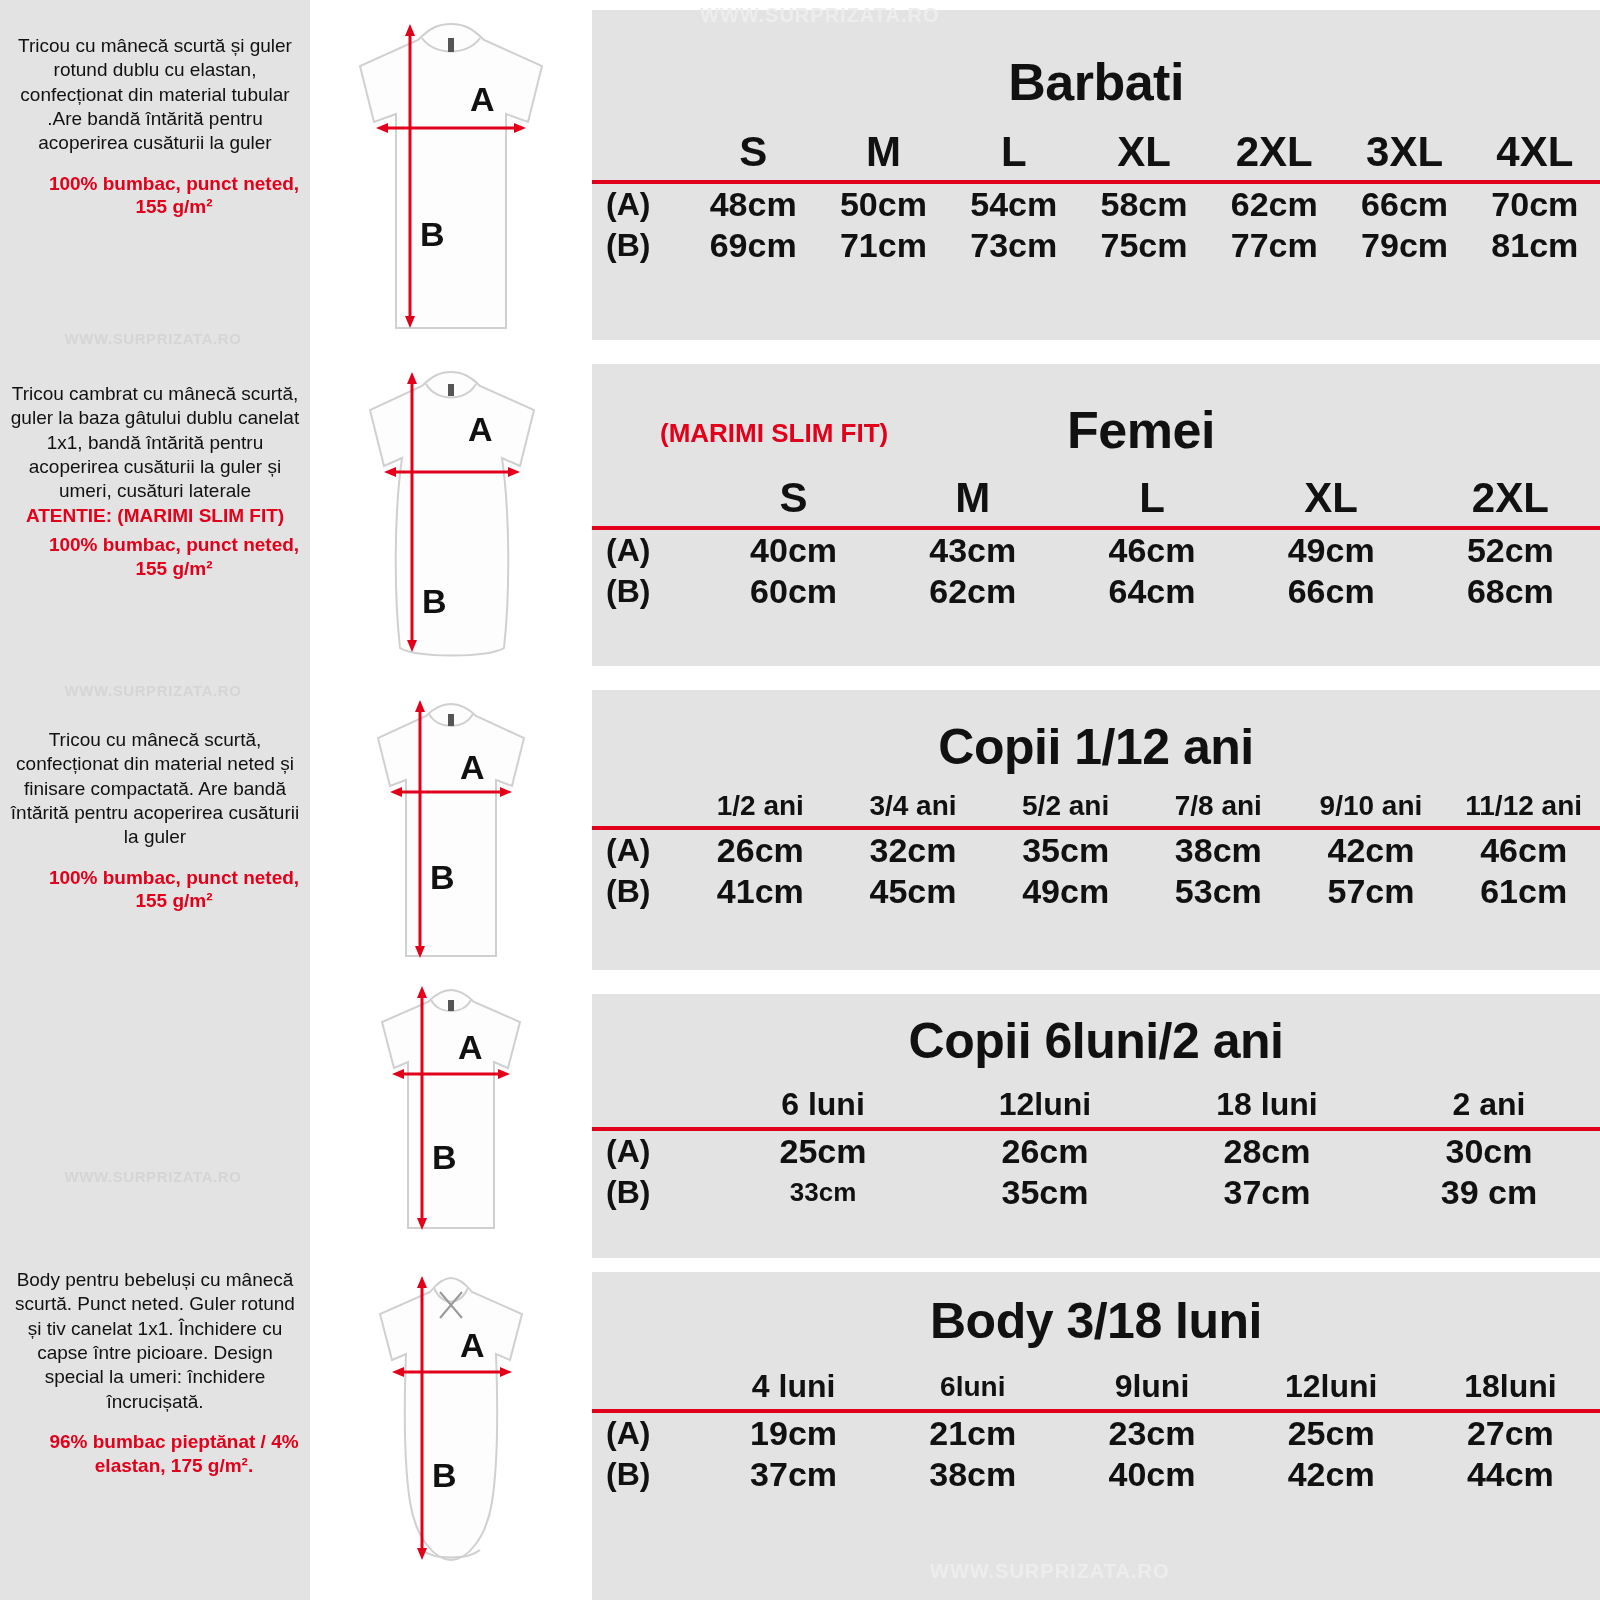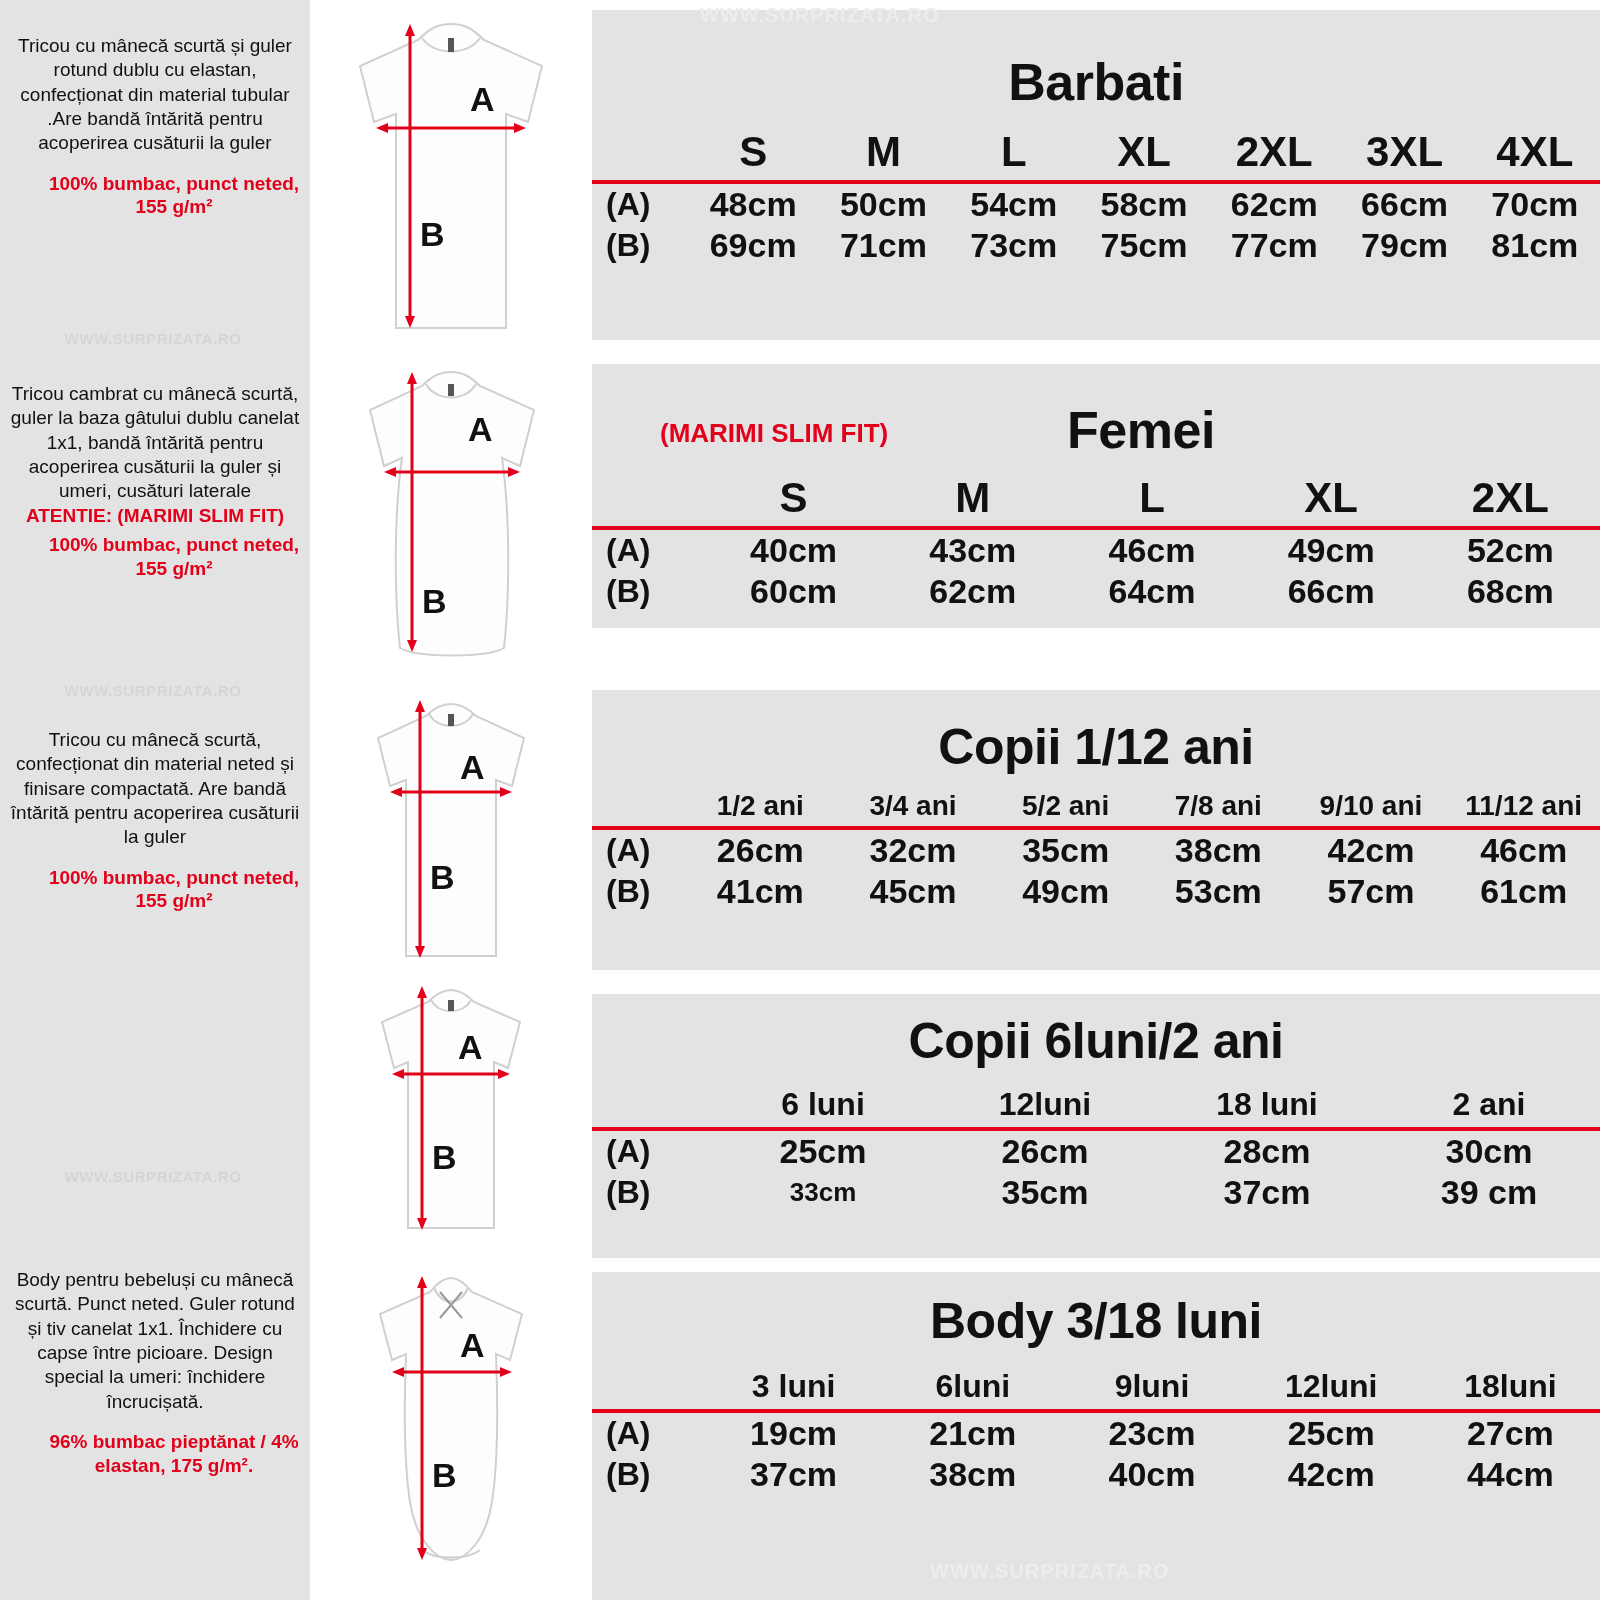"(MARIMI SLIM FIT)" div.tbl { height: 264px -> 302px }
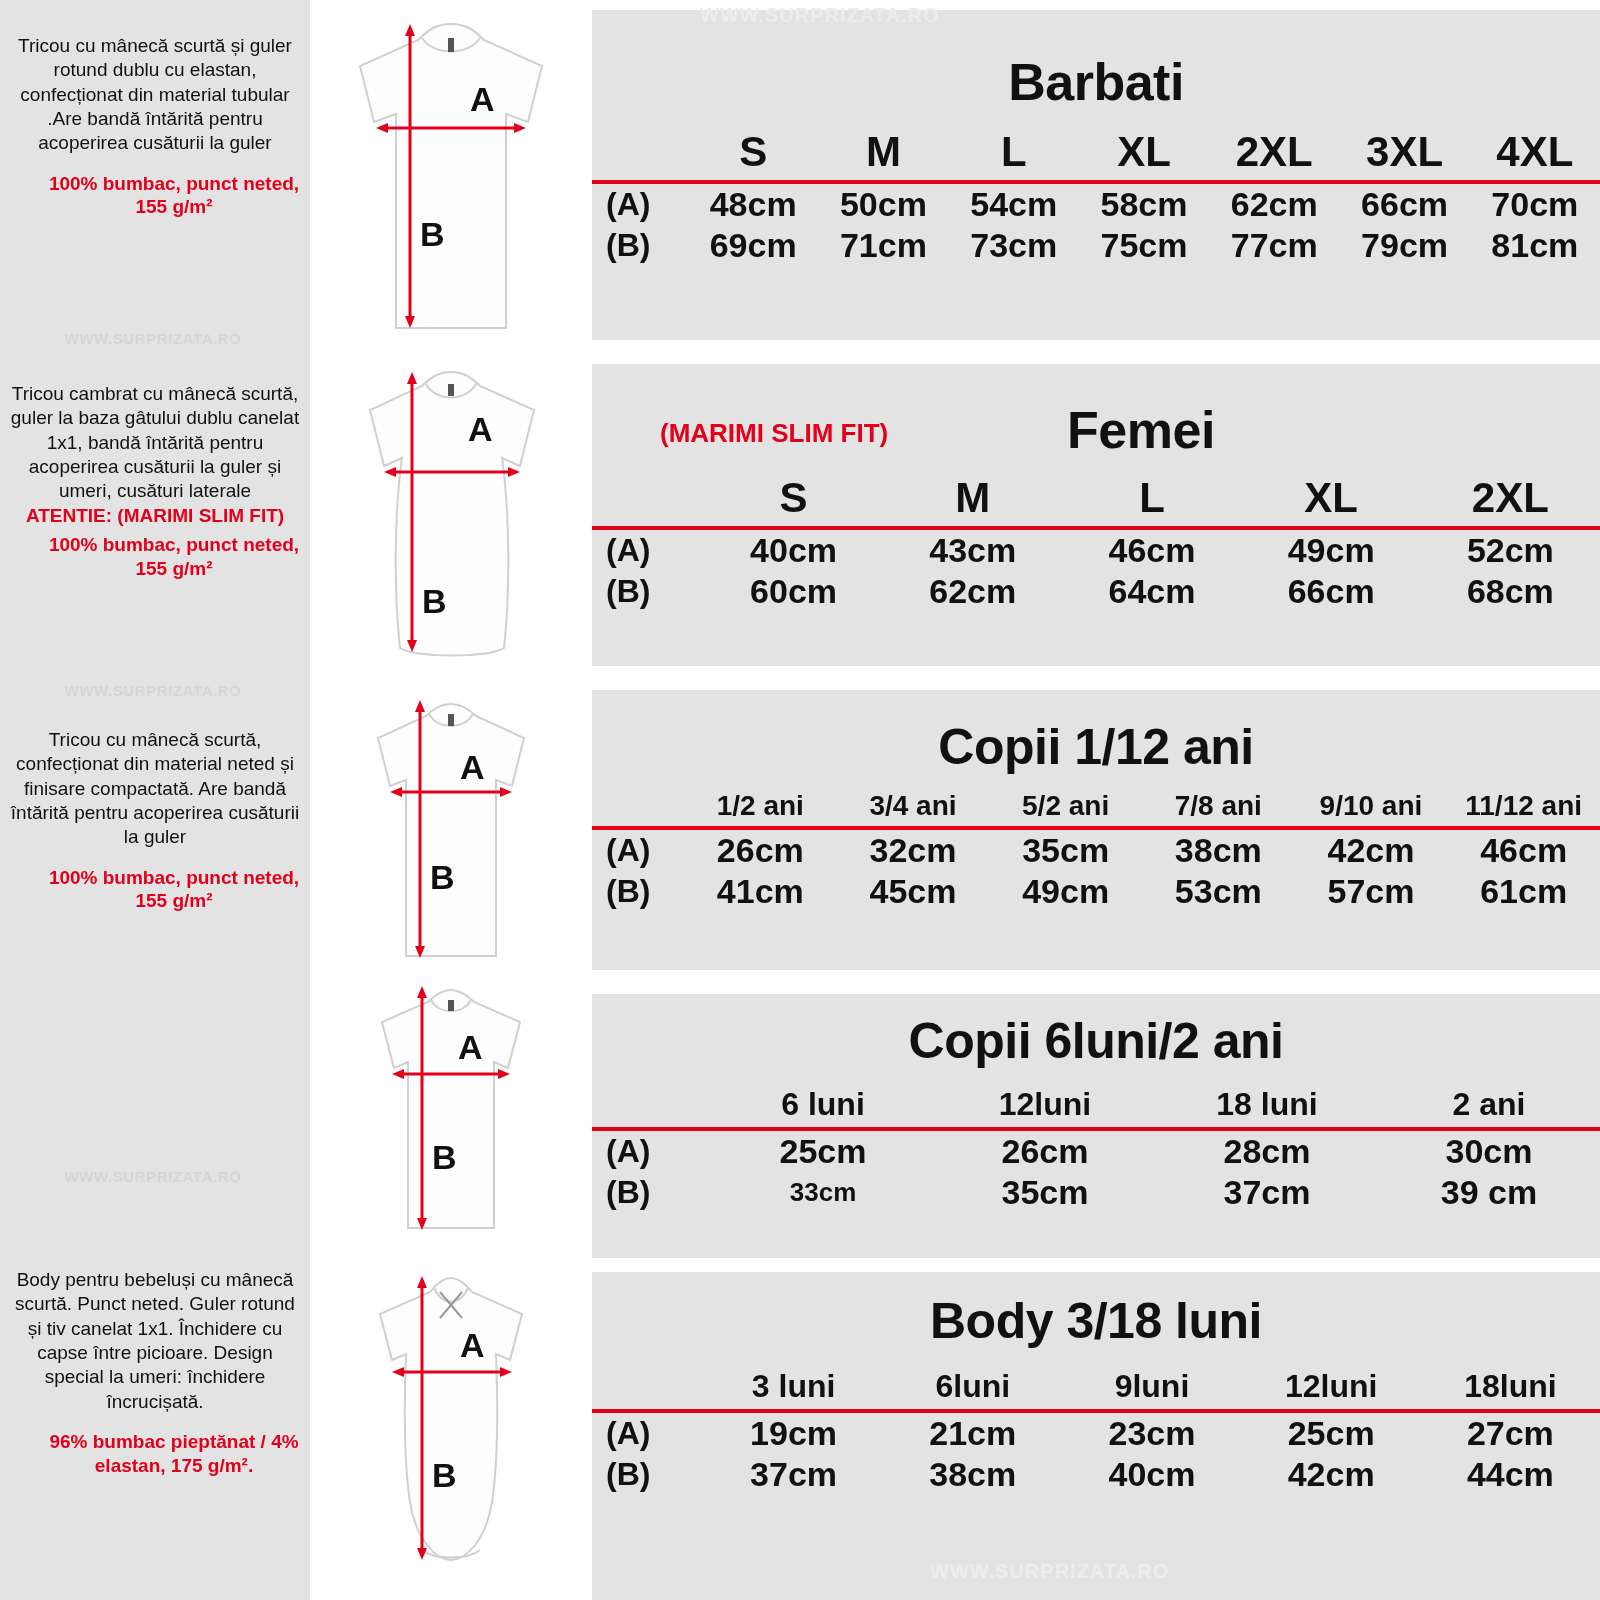"3 luni" th { text: 3 -> 4 }
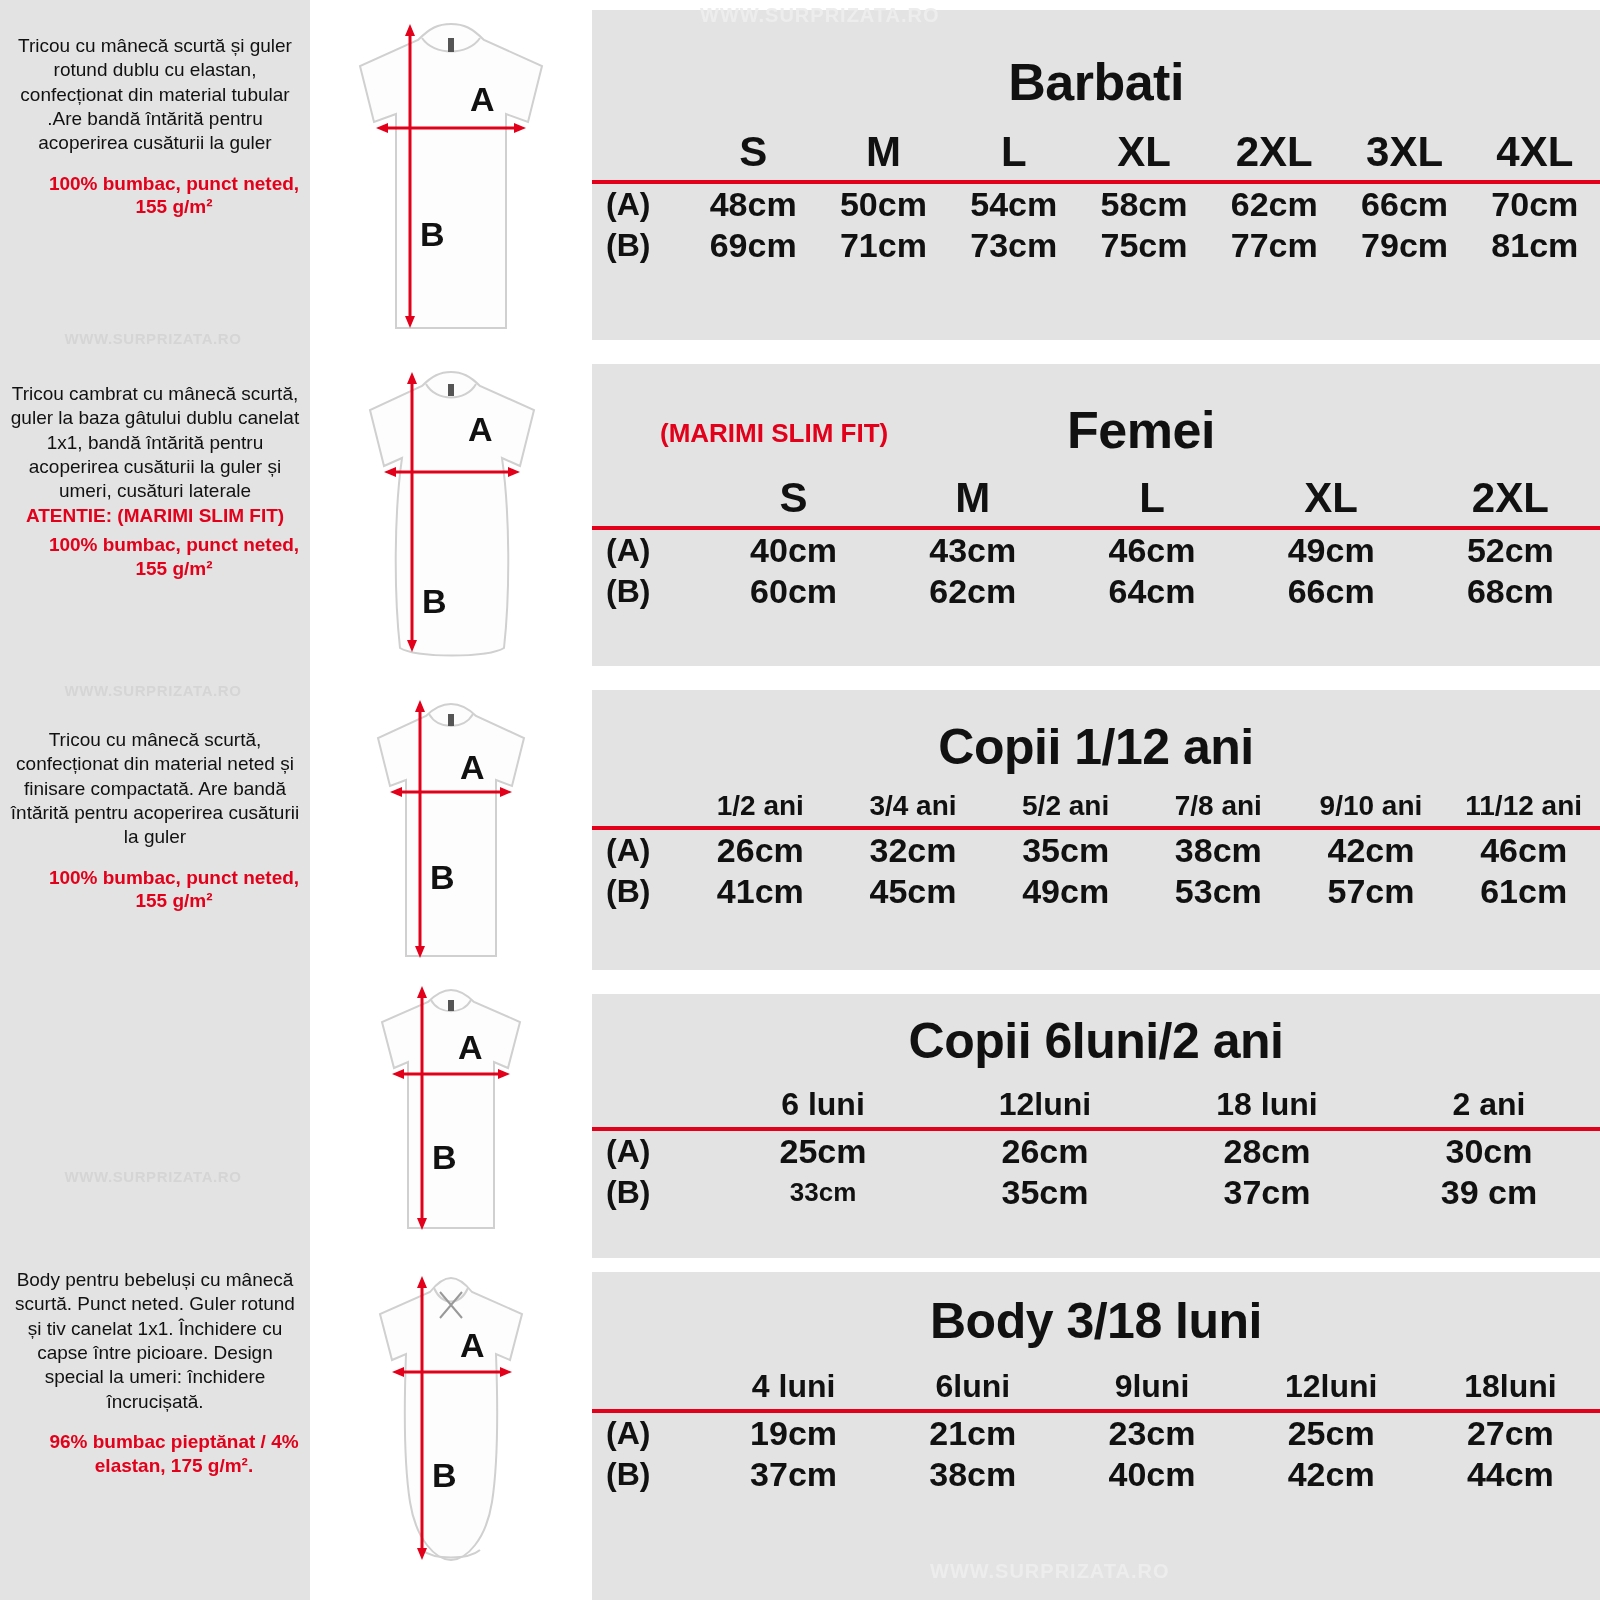"6luni" th { font-size: 32px -> 28px }
